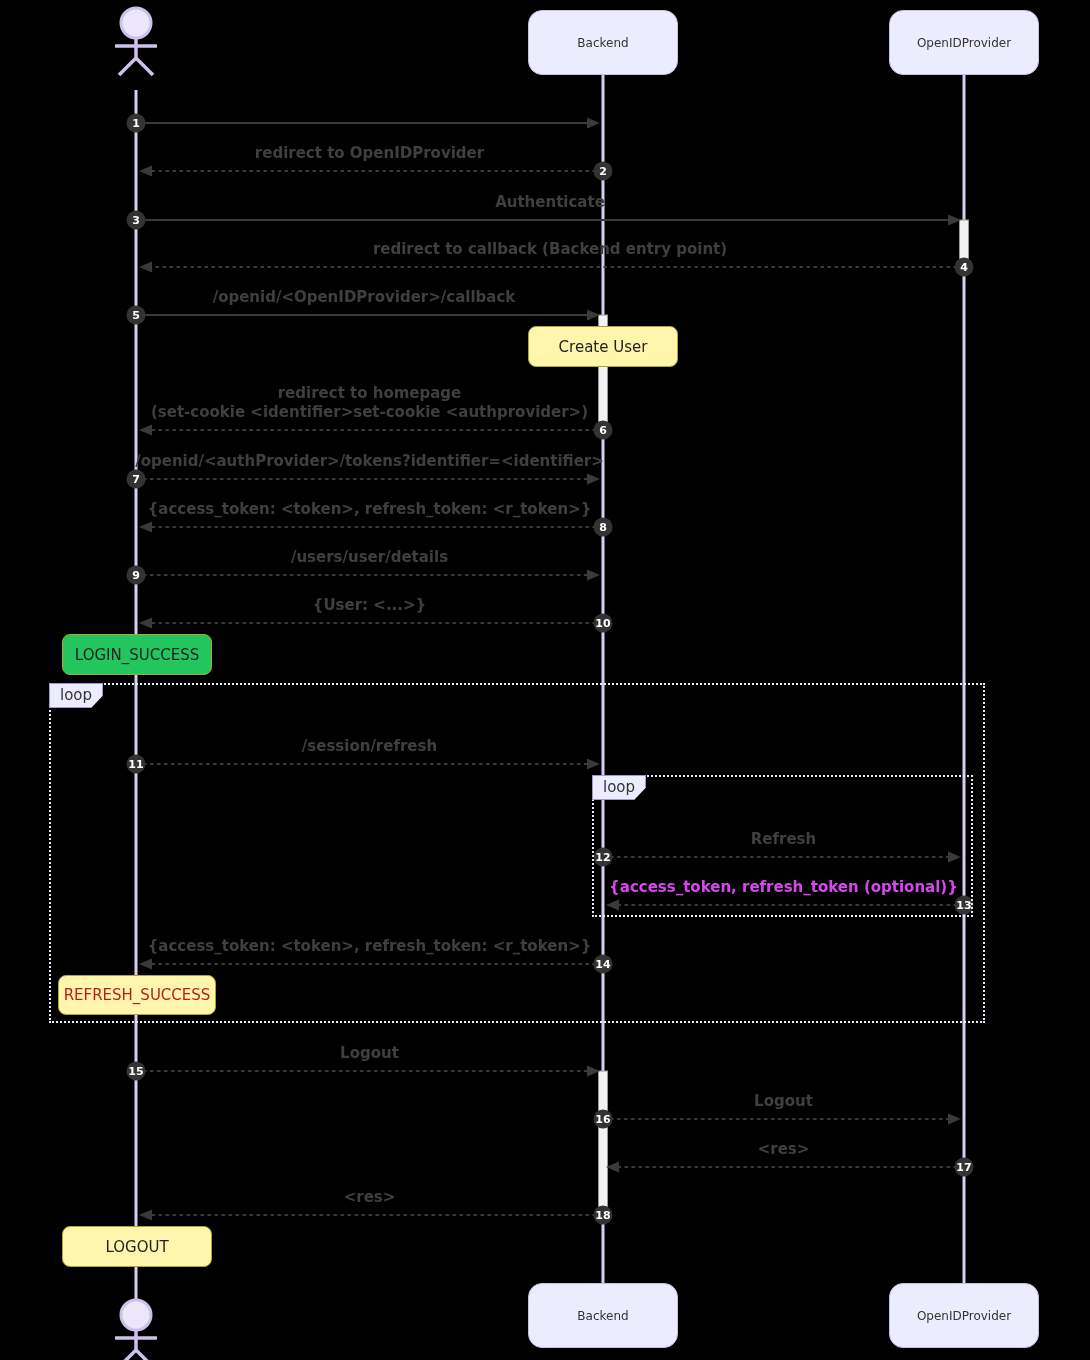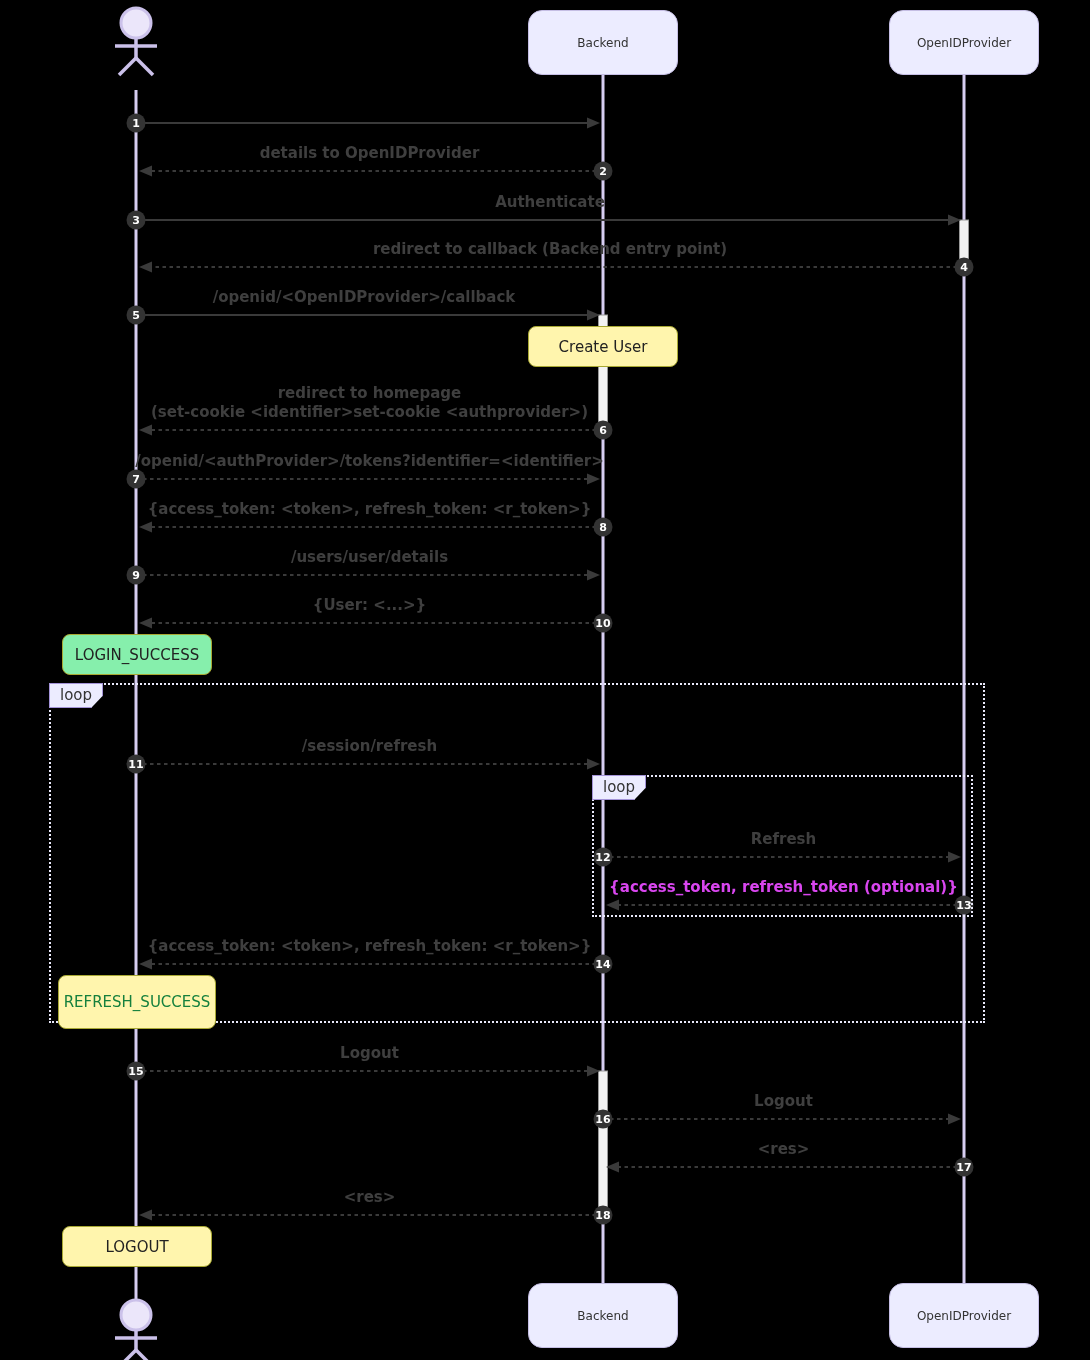"details to OpenIDProvider" div.msg-label { text: details -> redirect }
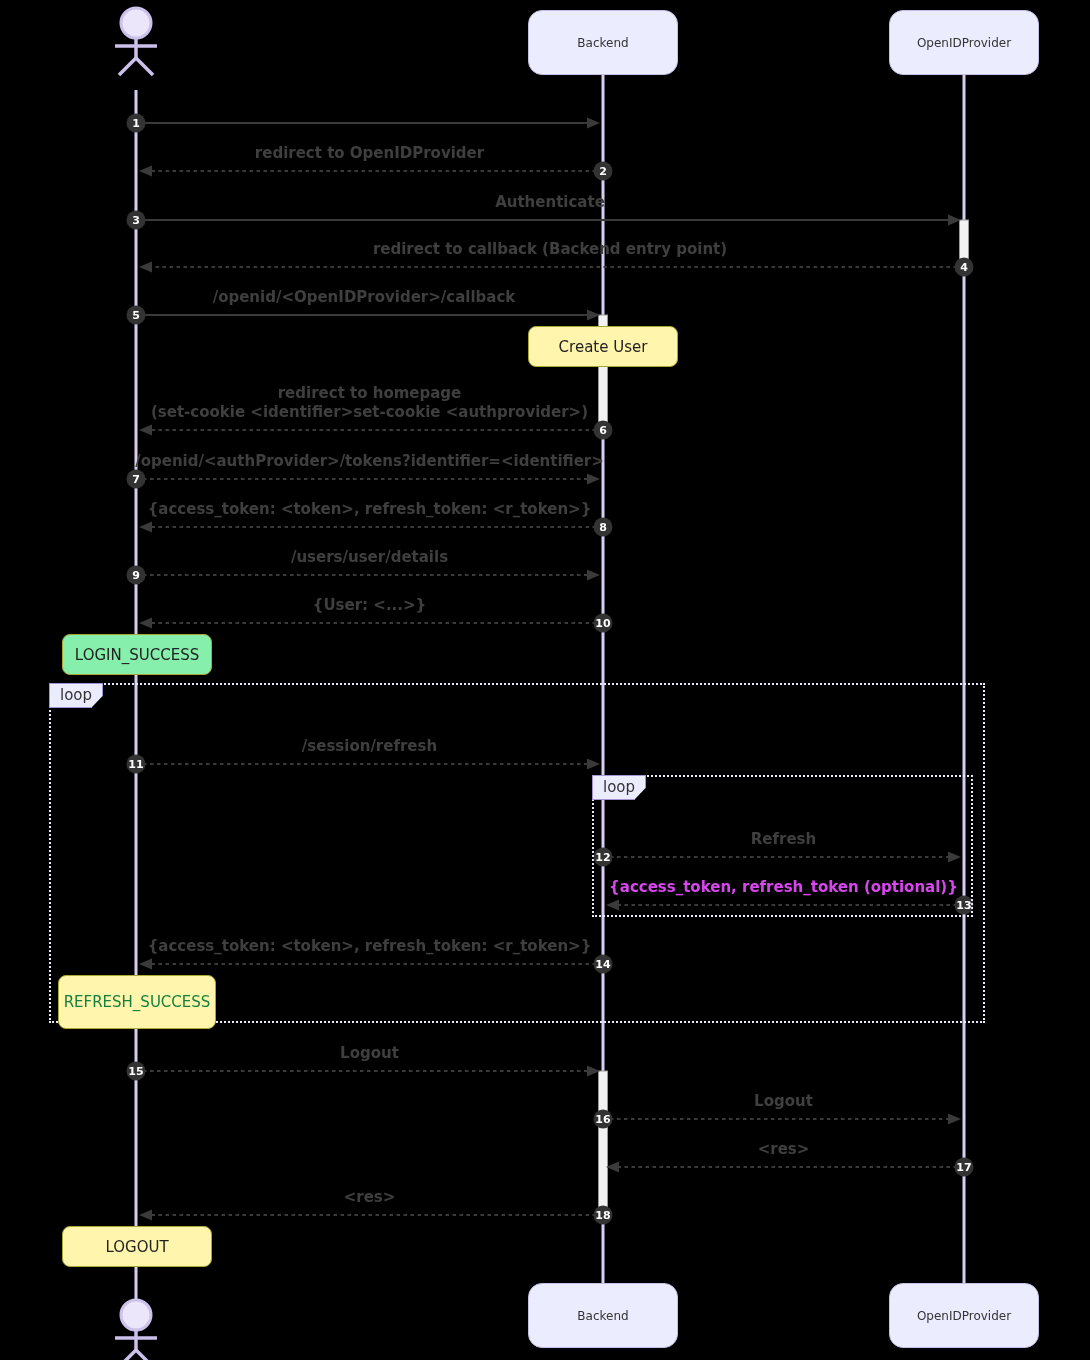"LOGIN_SUCCESS" div.note-box { background: #86efac -> #22c55e }
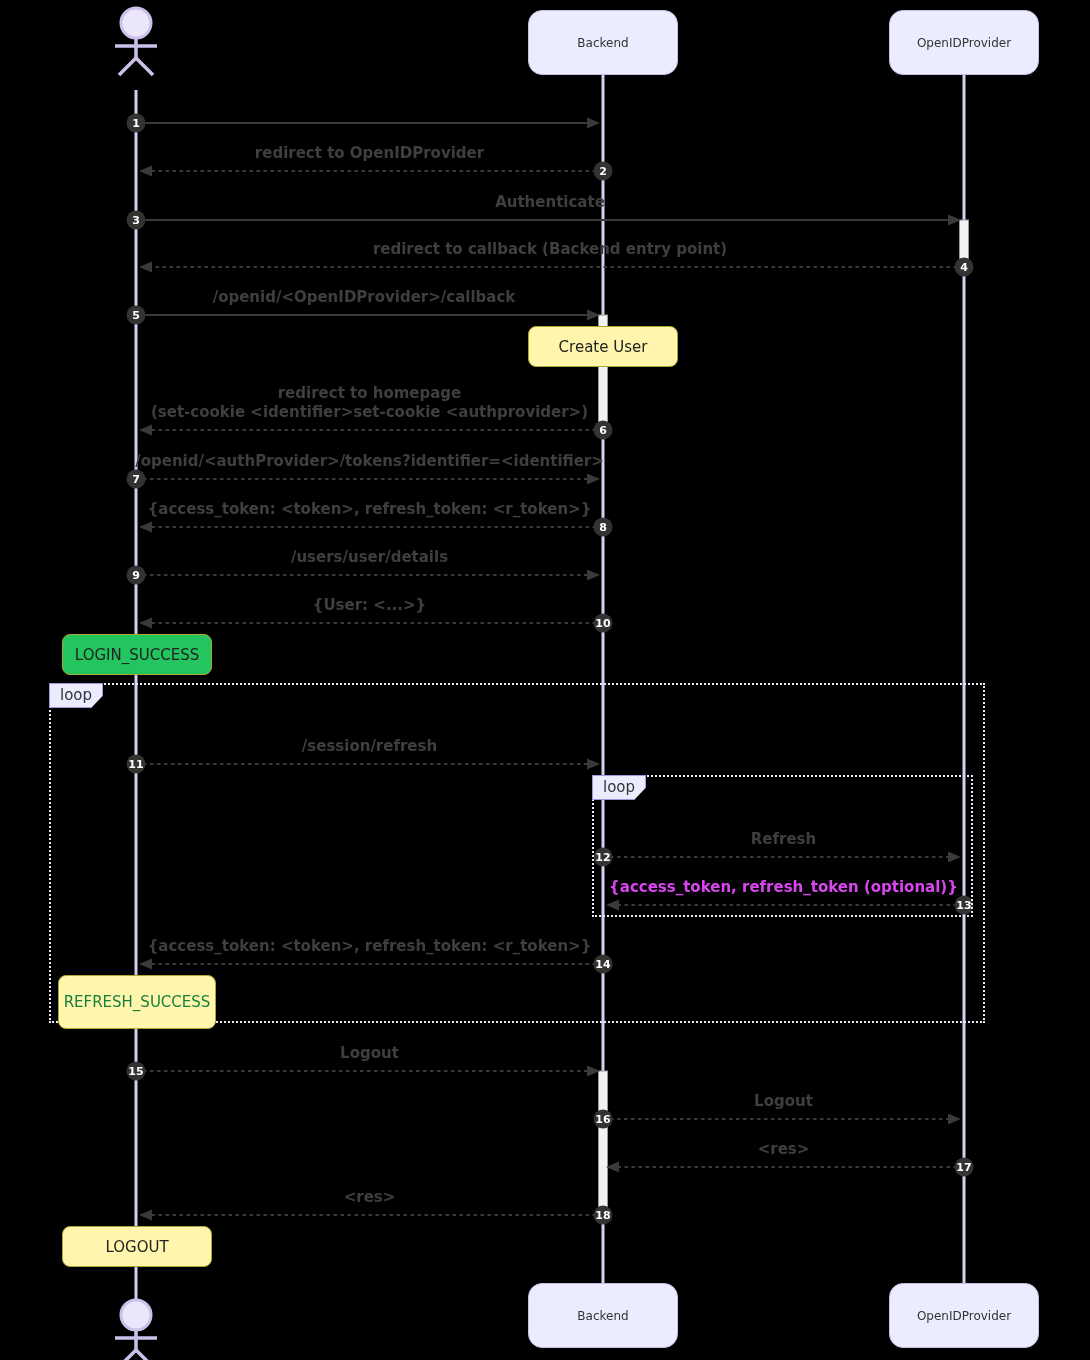"REFRESH_SUCCESS" div.note-box { color: #15803d -> #b91c1c; height: 54px -> 40px }
